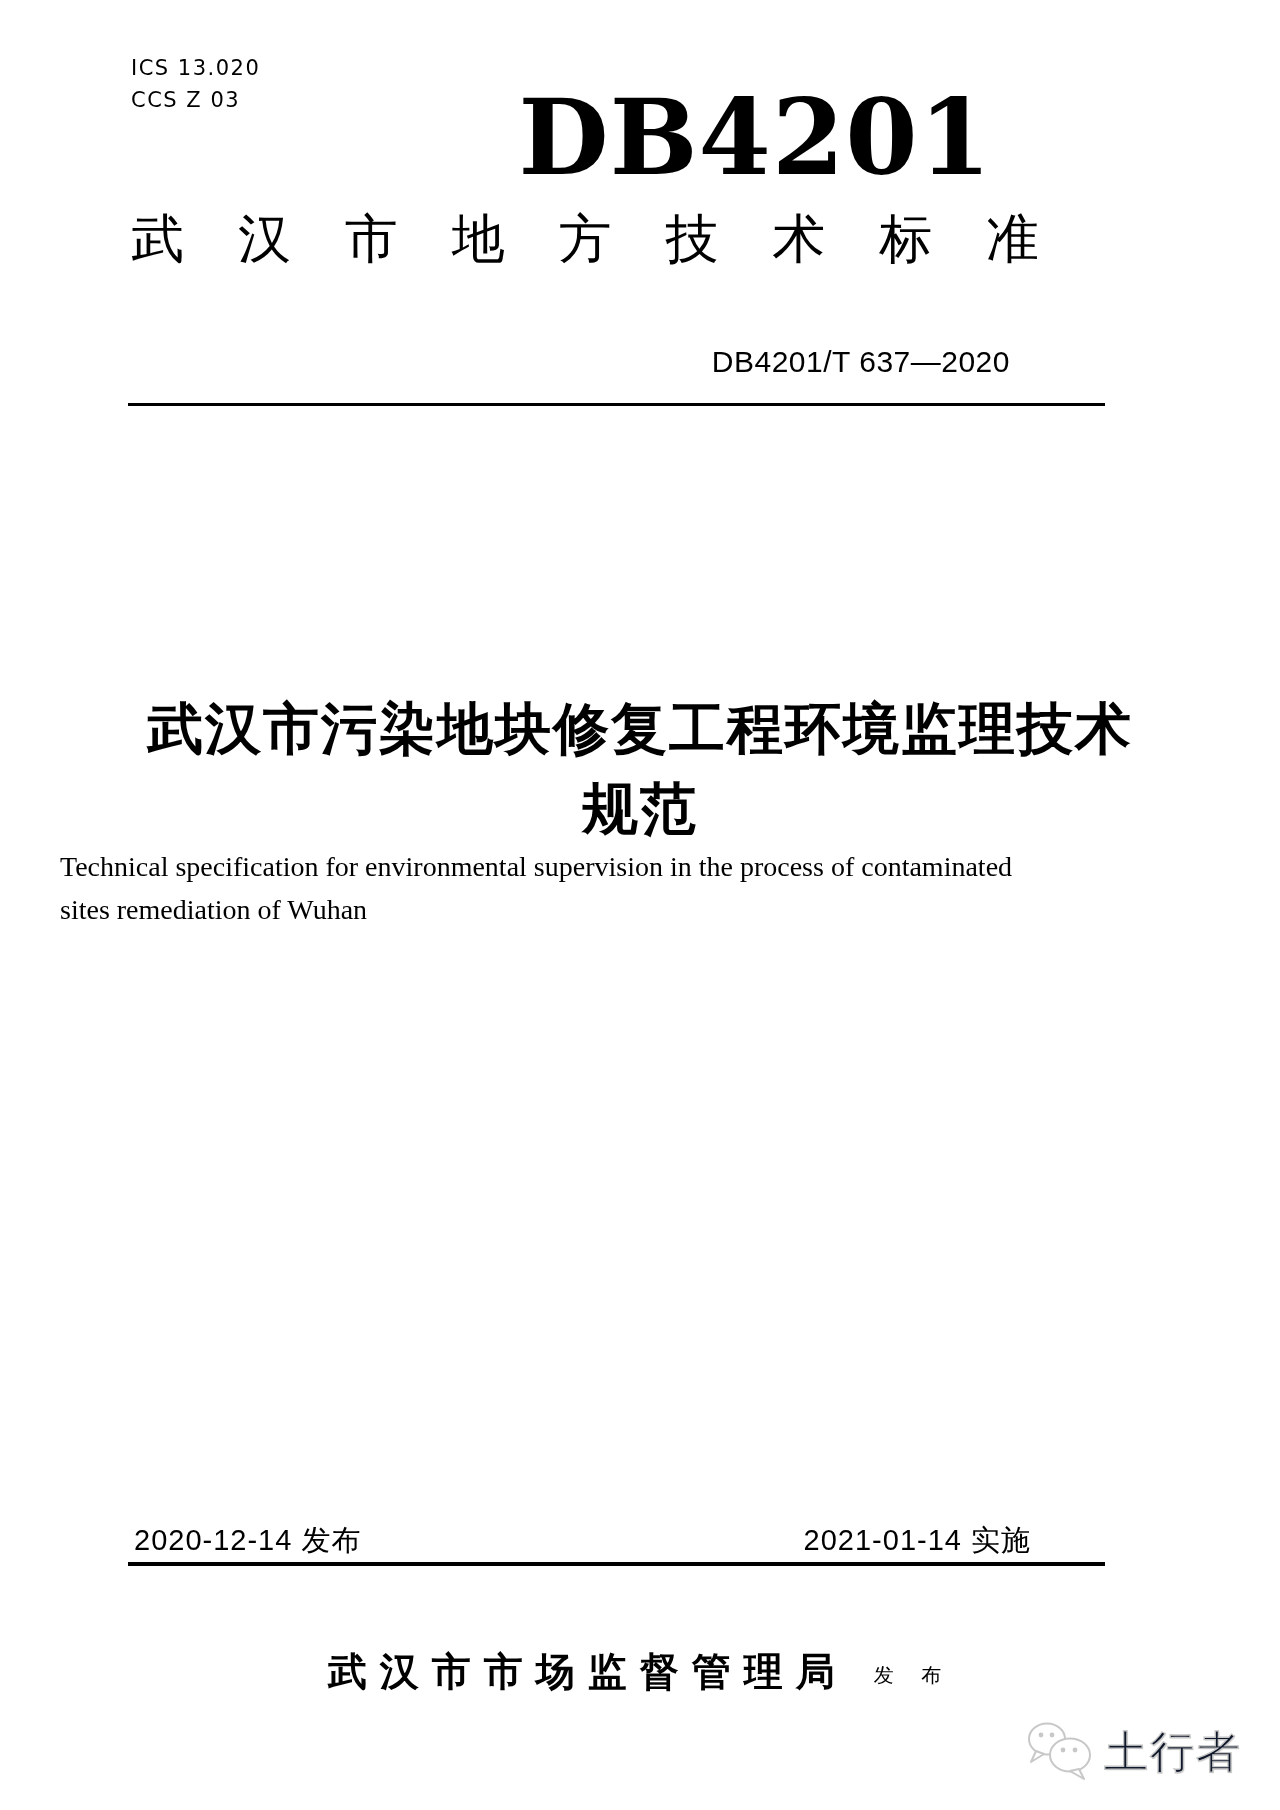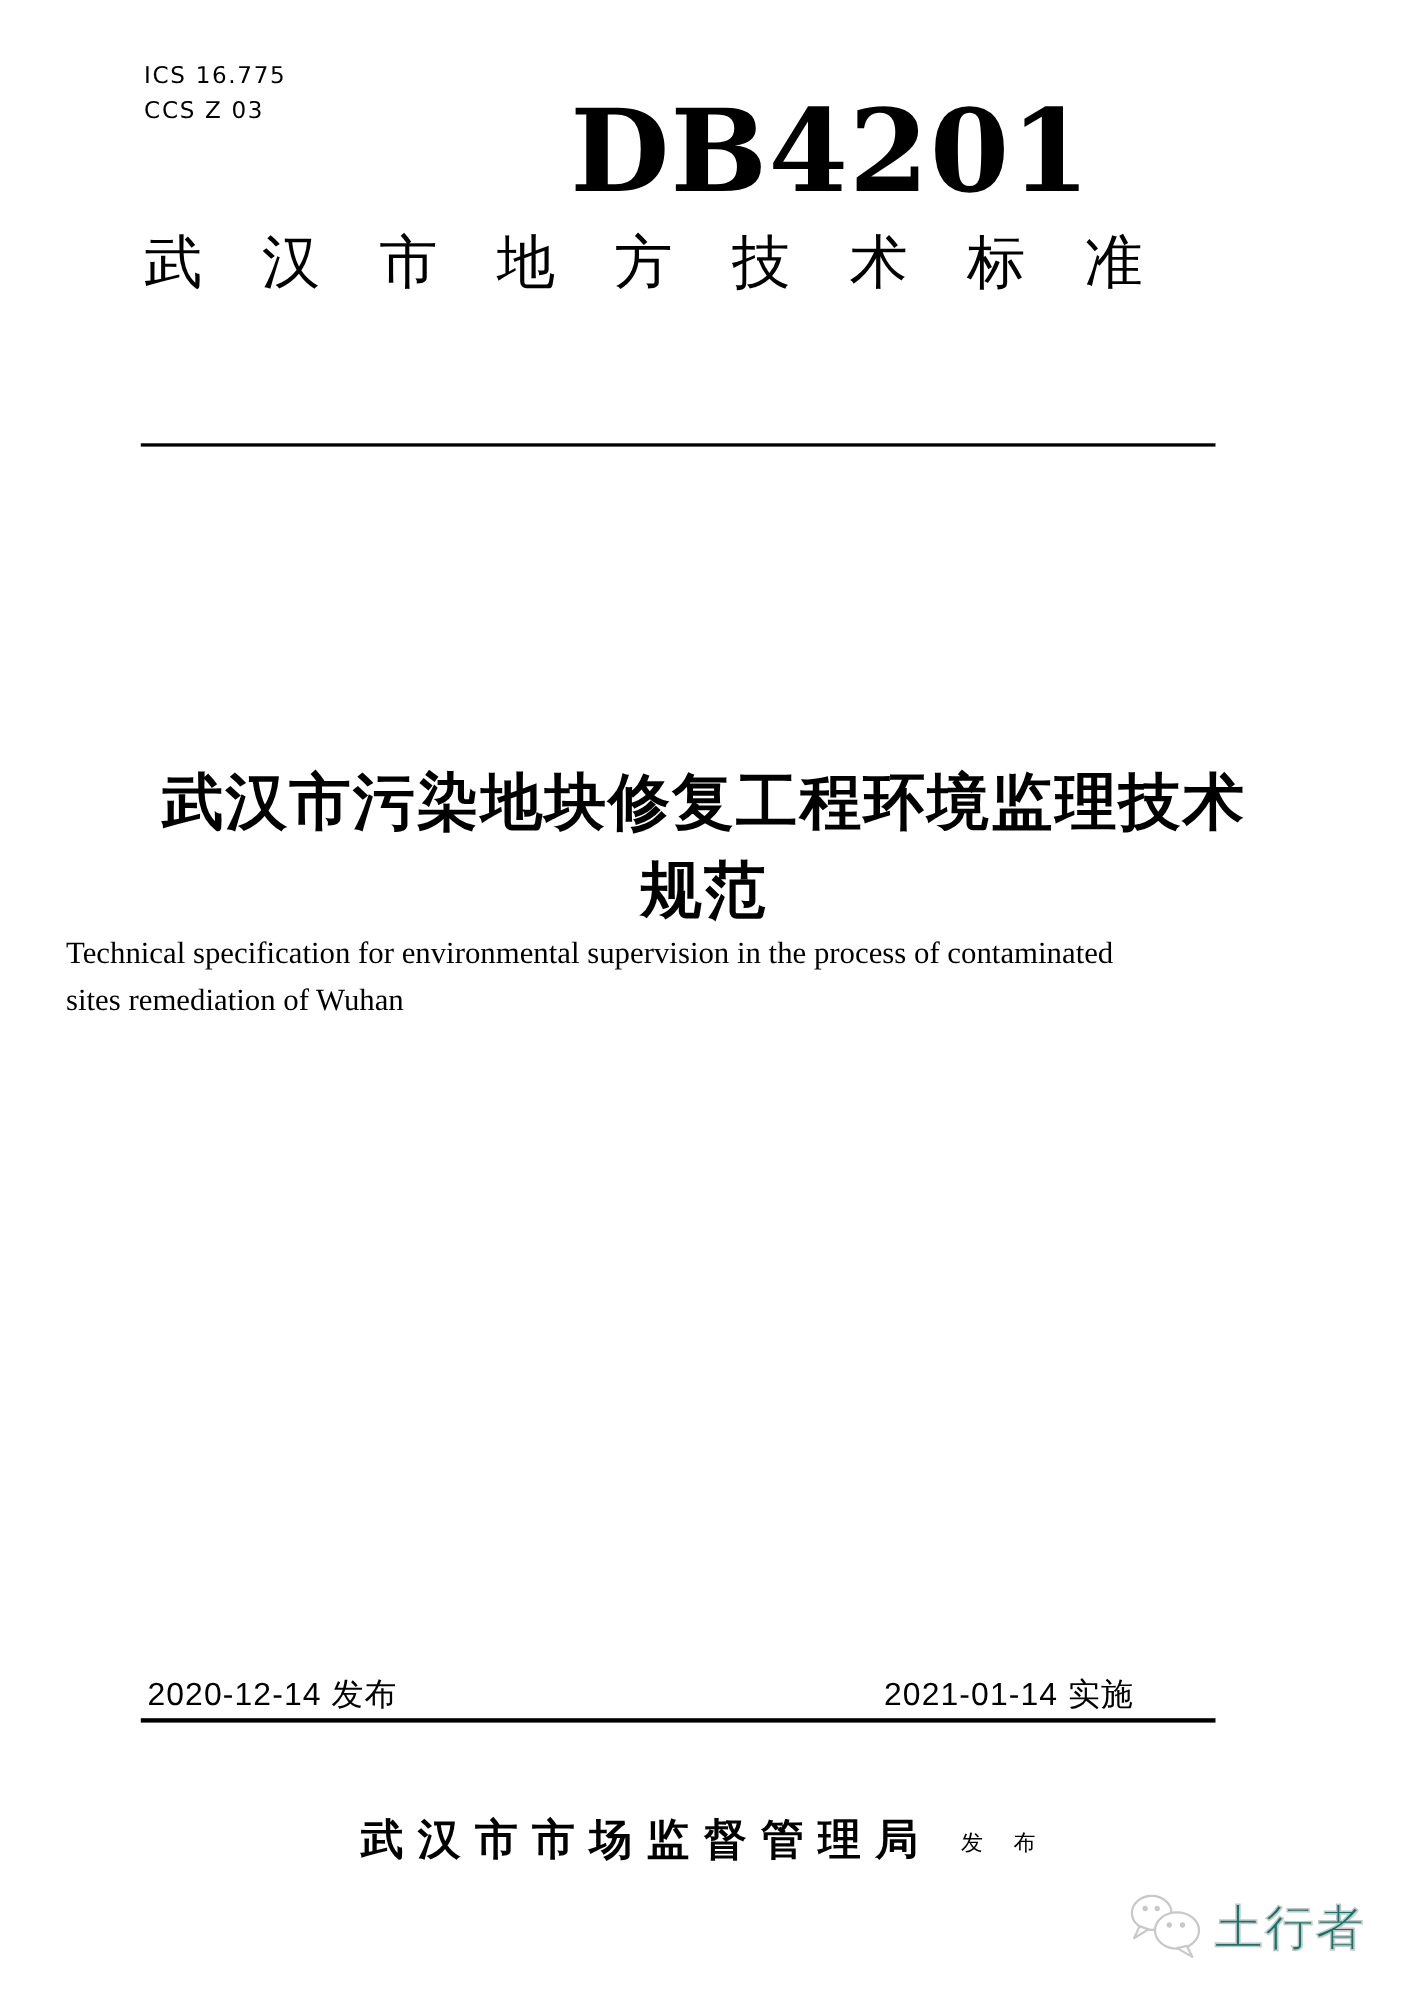"ICS 16.775" div { text: 16.775 -> 13.020 }
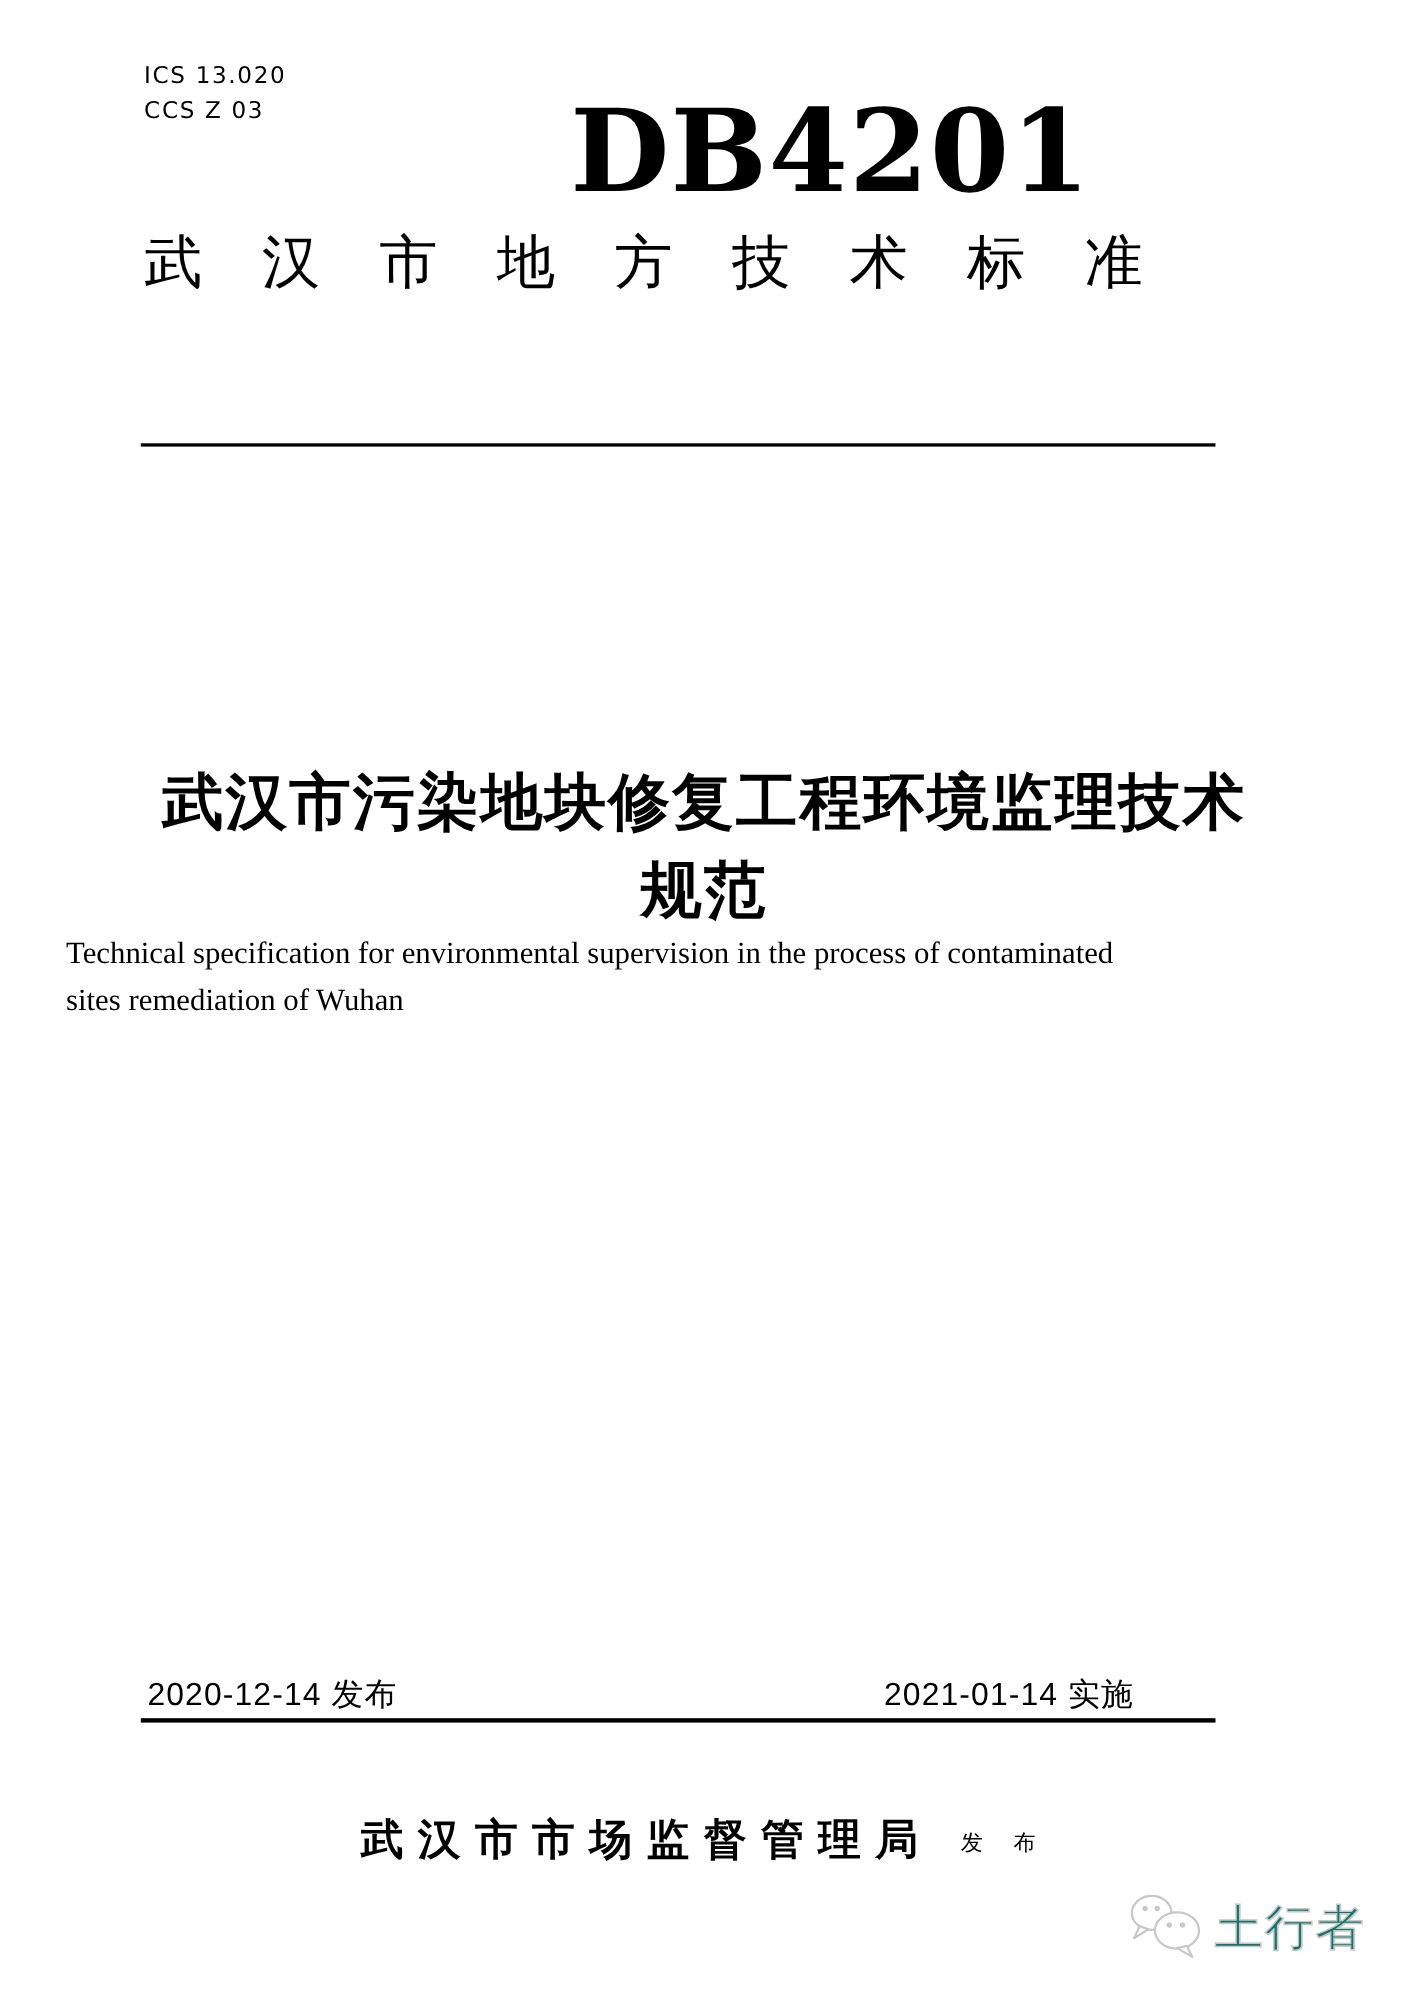"DB4201/T 637—2020" div.standard-number { html: none -> <div>DB4201/T 637—2020</div> }
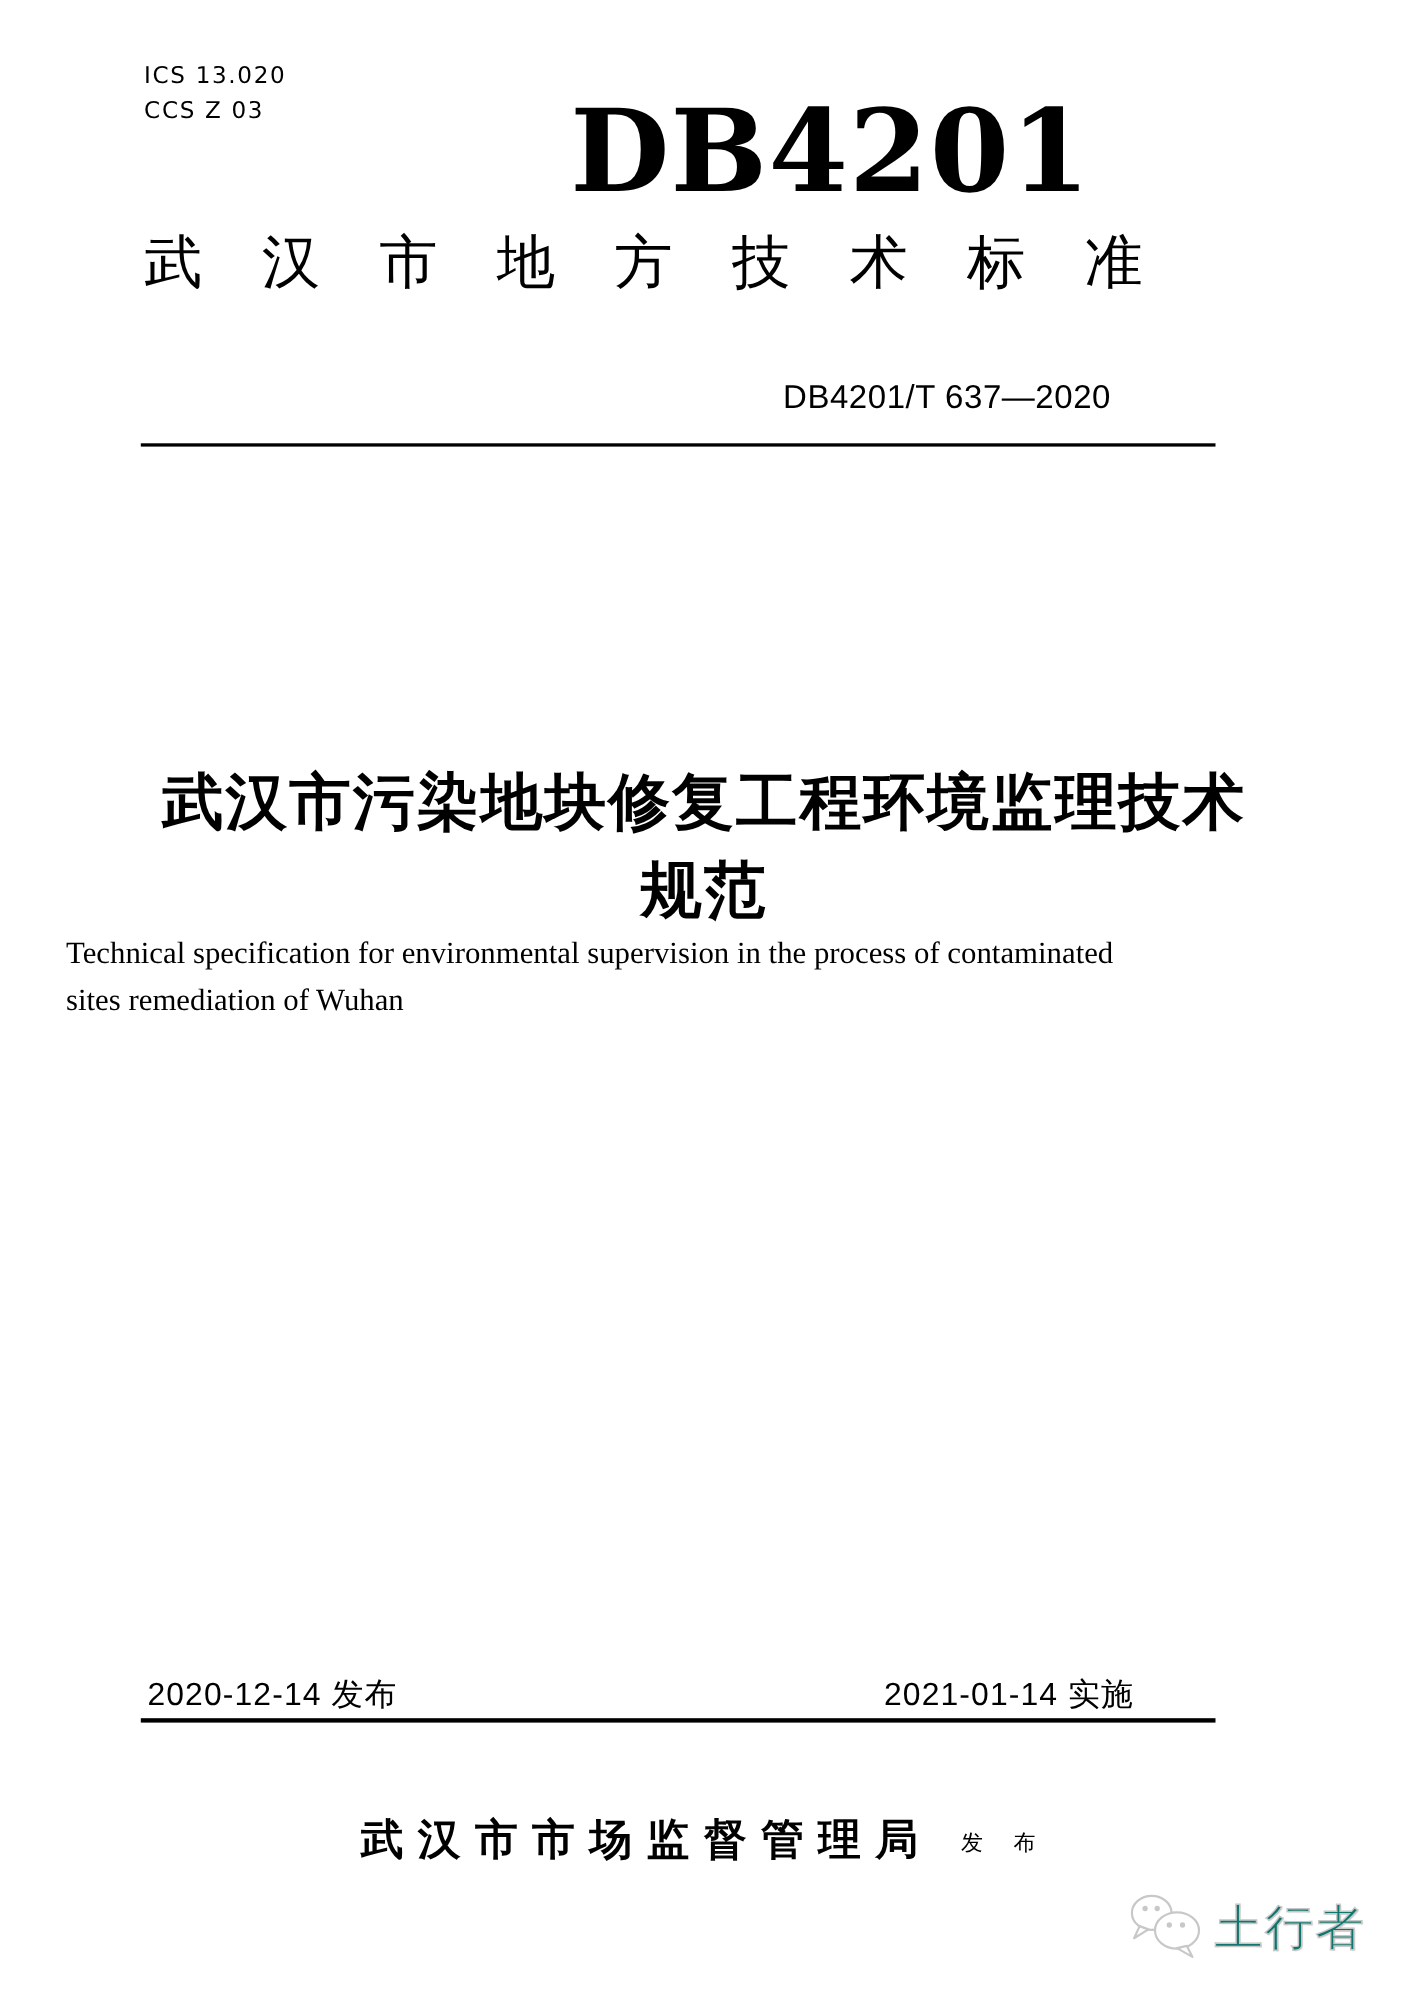"土行者" .watermark-text { color: #0f766e -> #0f172a }
